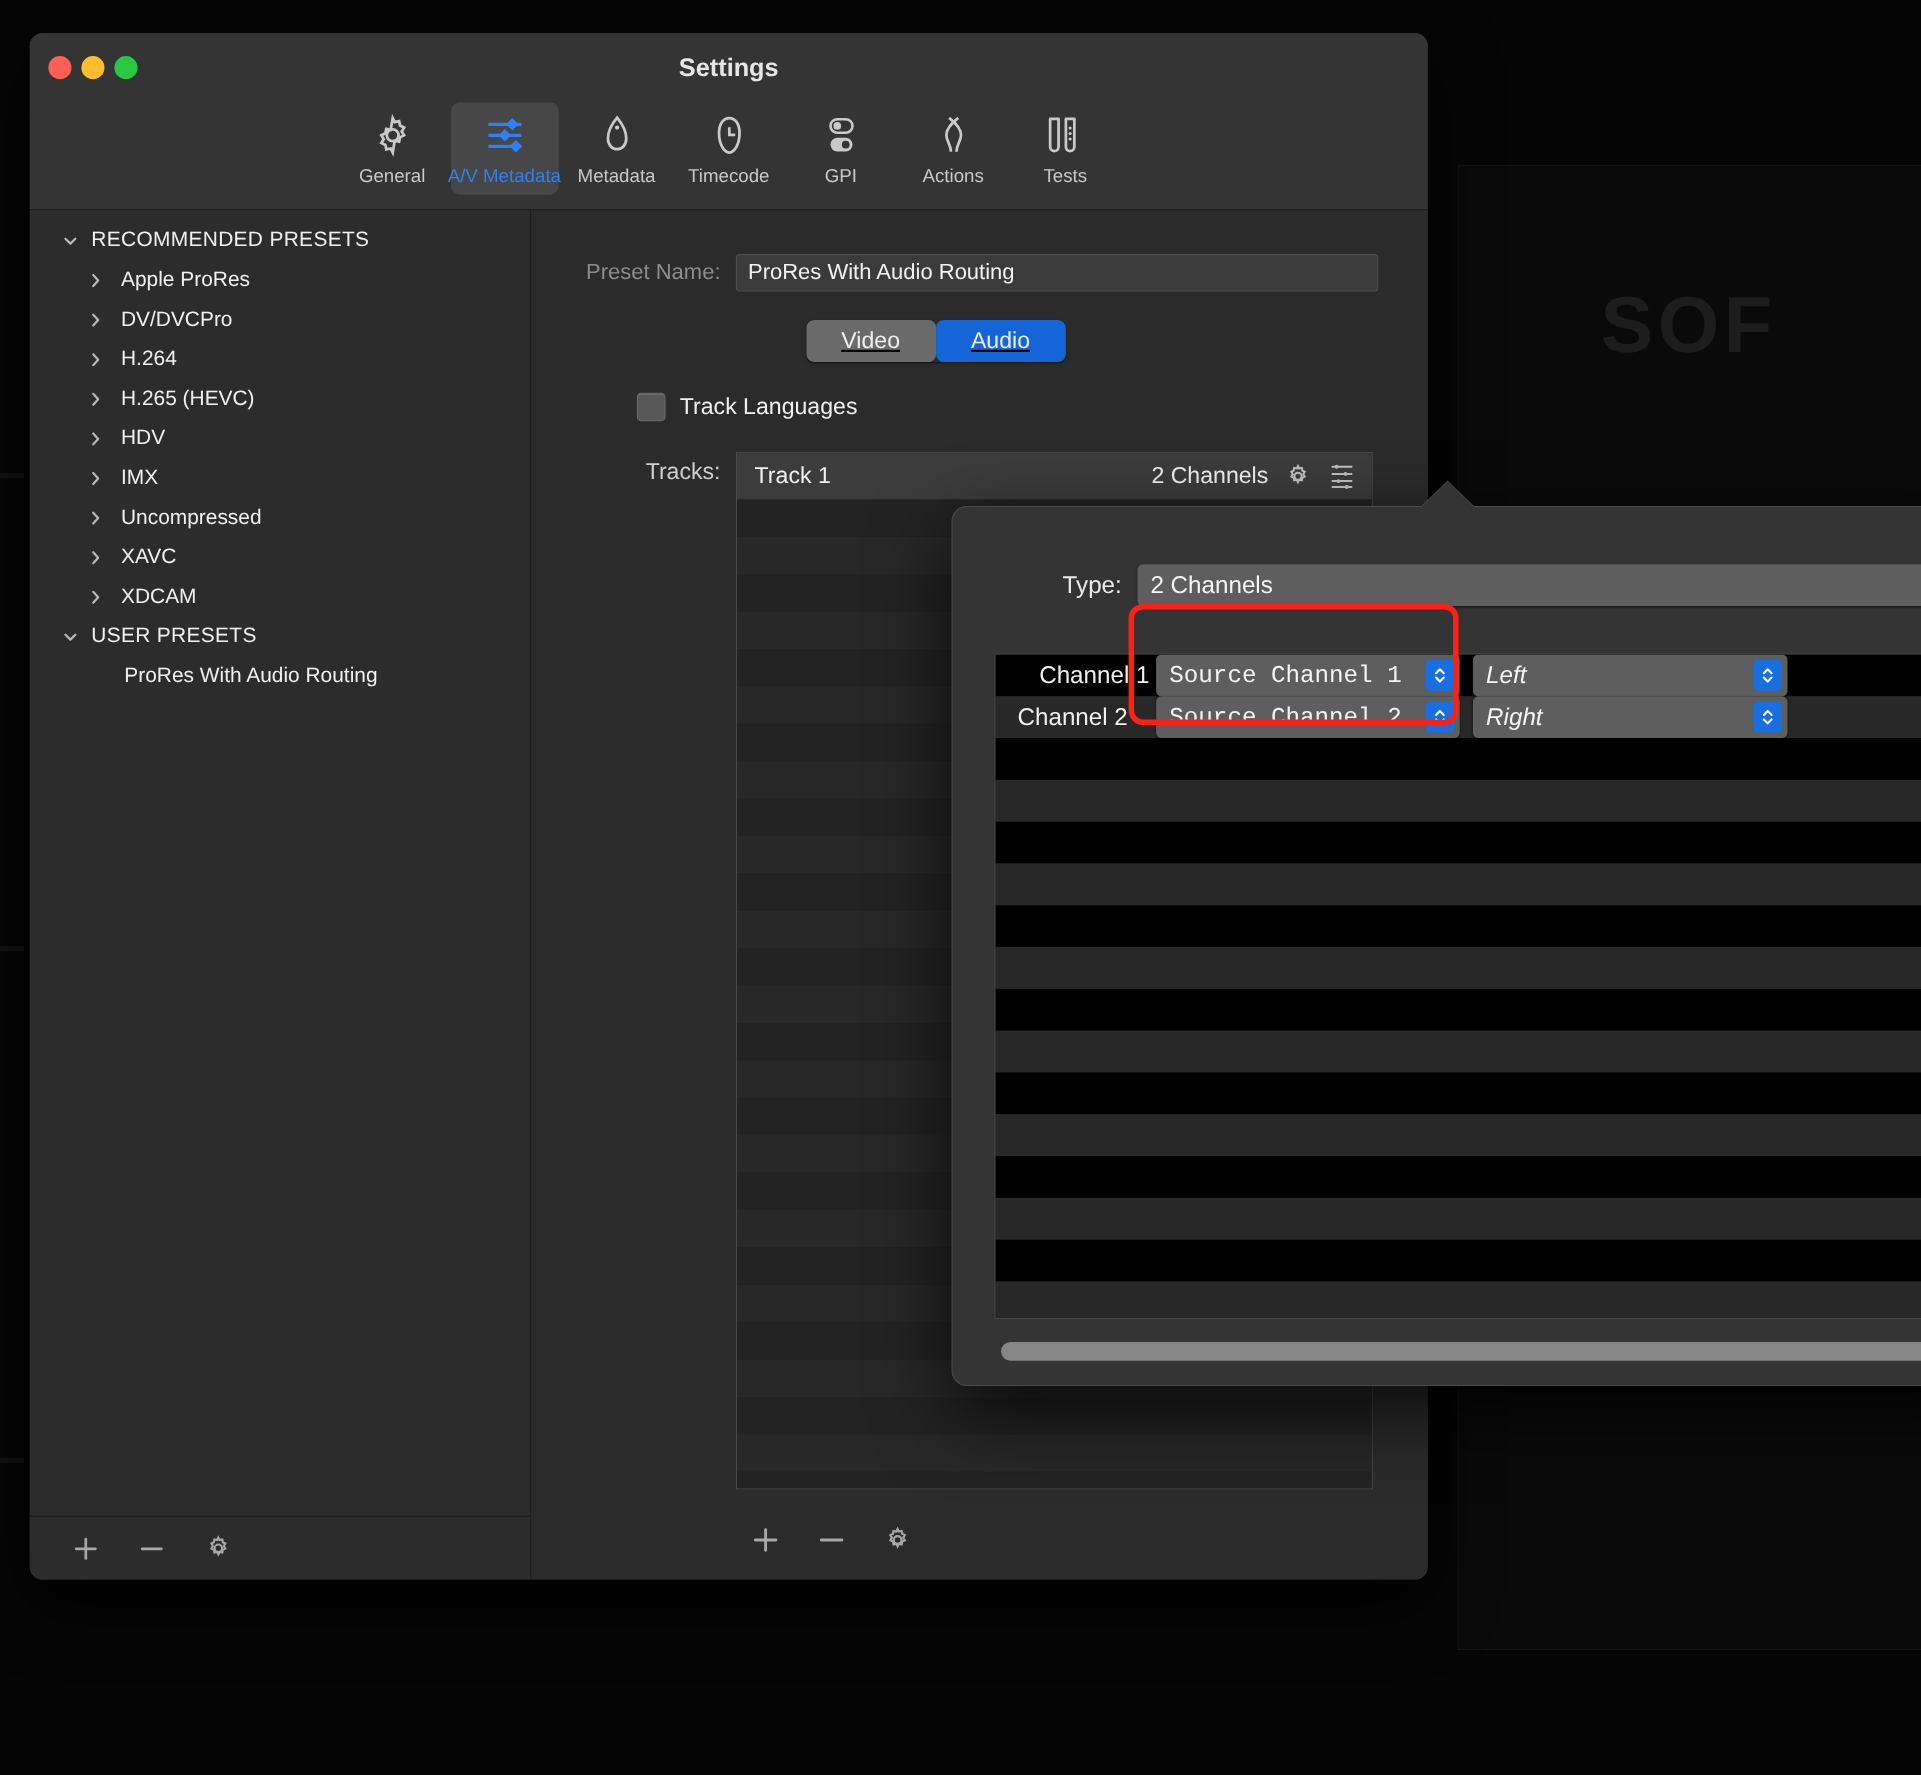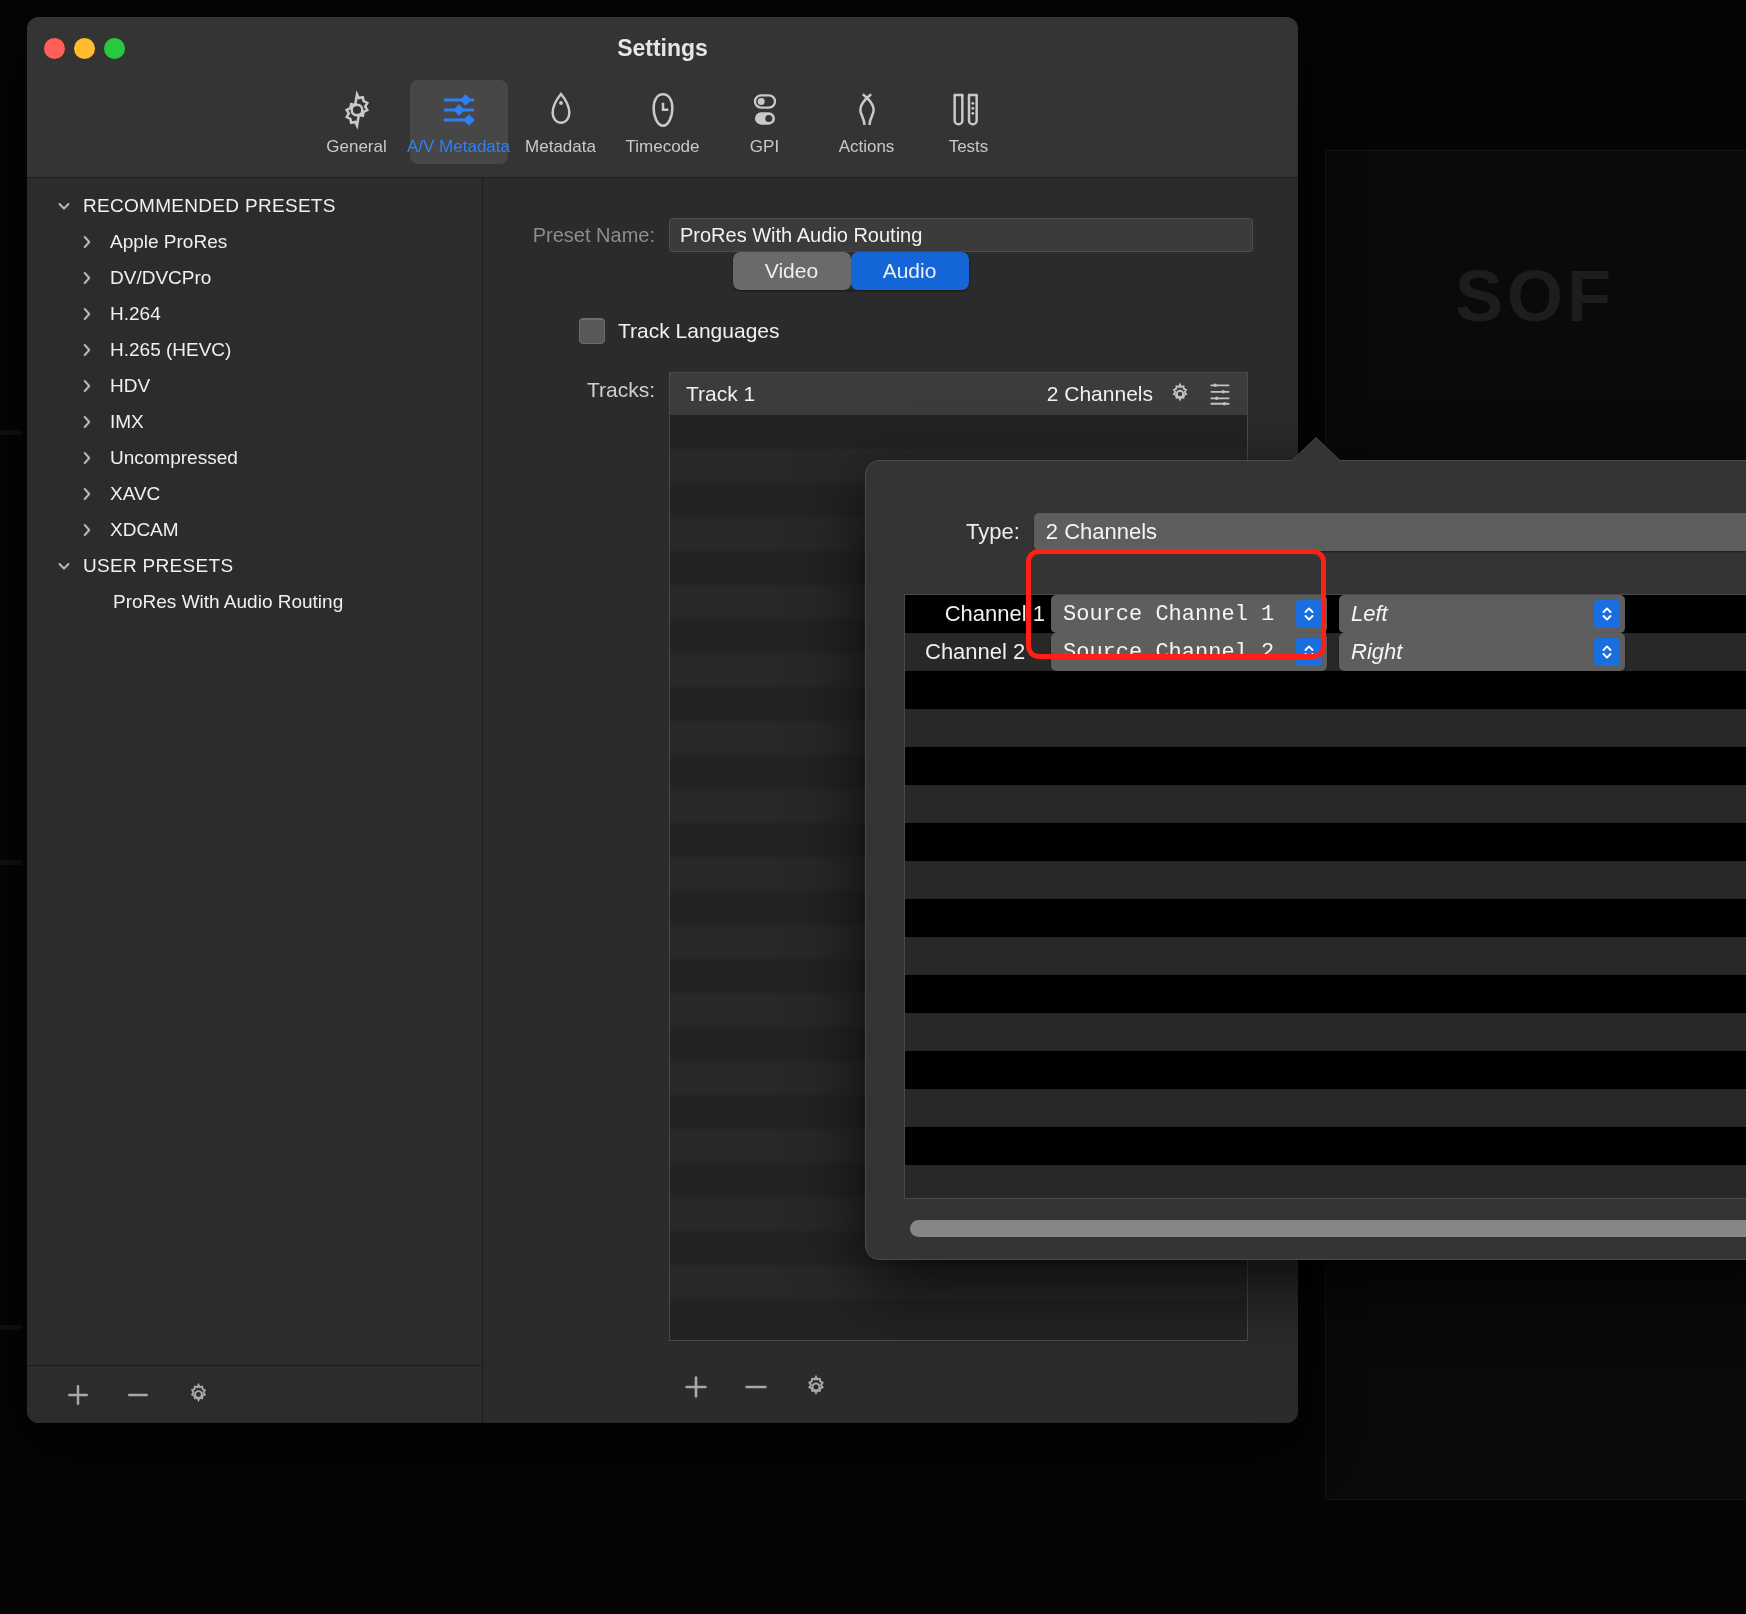"Settings" #window { top: 17px -> 30px }
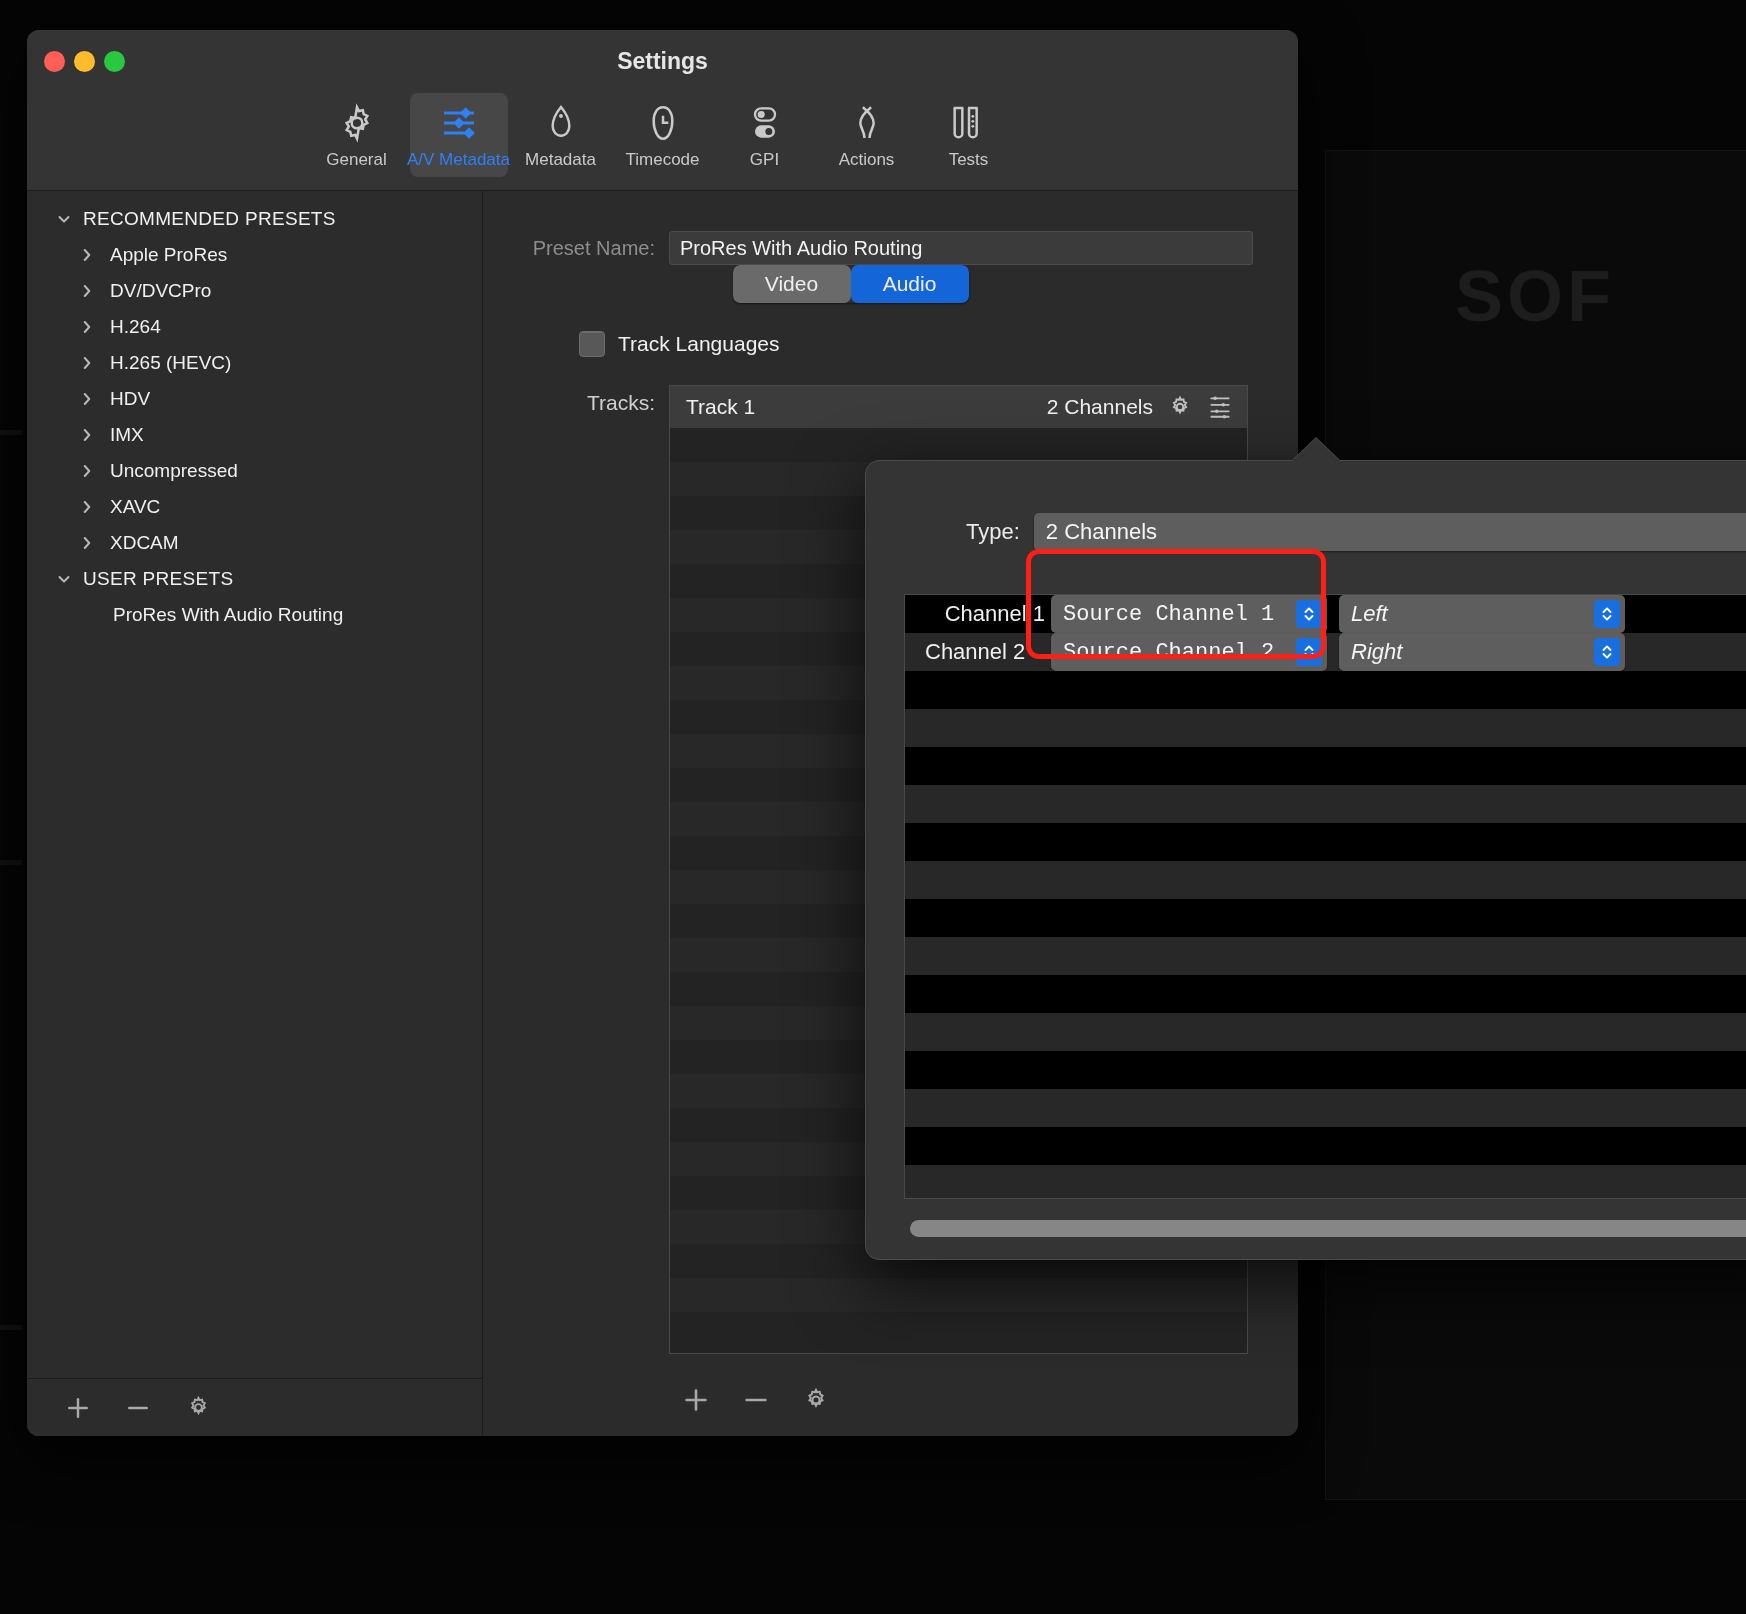"Video" .seg-wrap { margin-top: none -> 26px; text-decoration: none -> underline }
